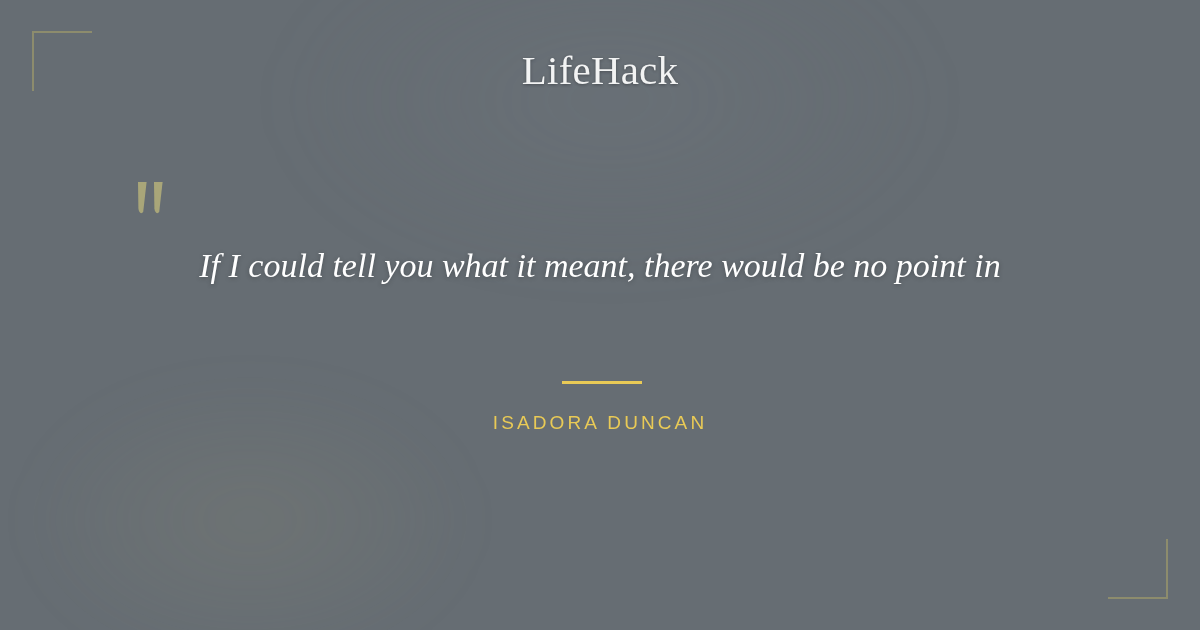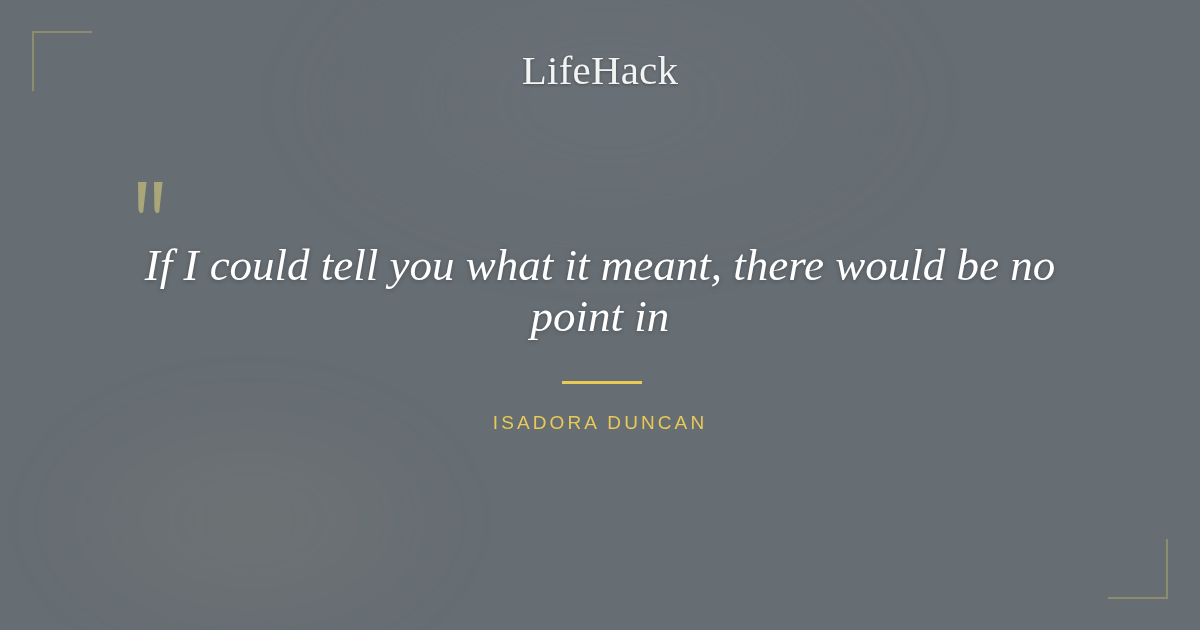"If I could tell you" #quote-text { font-size: 45px -> 34px }
